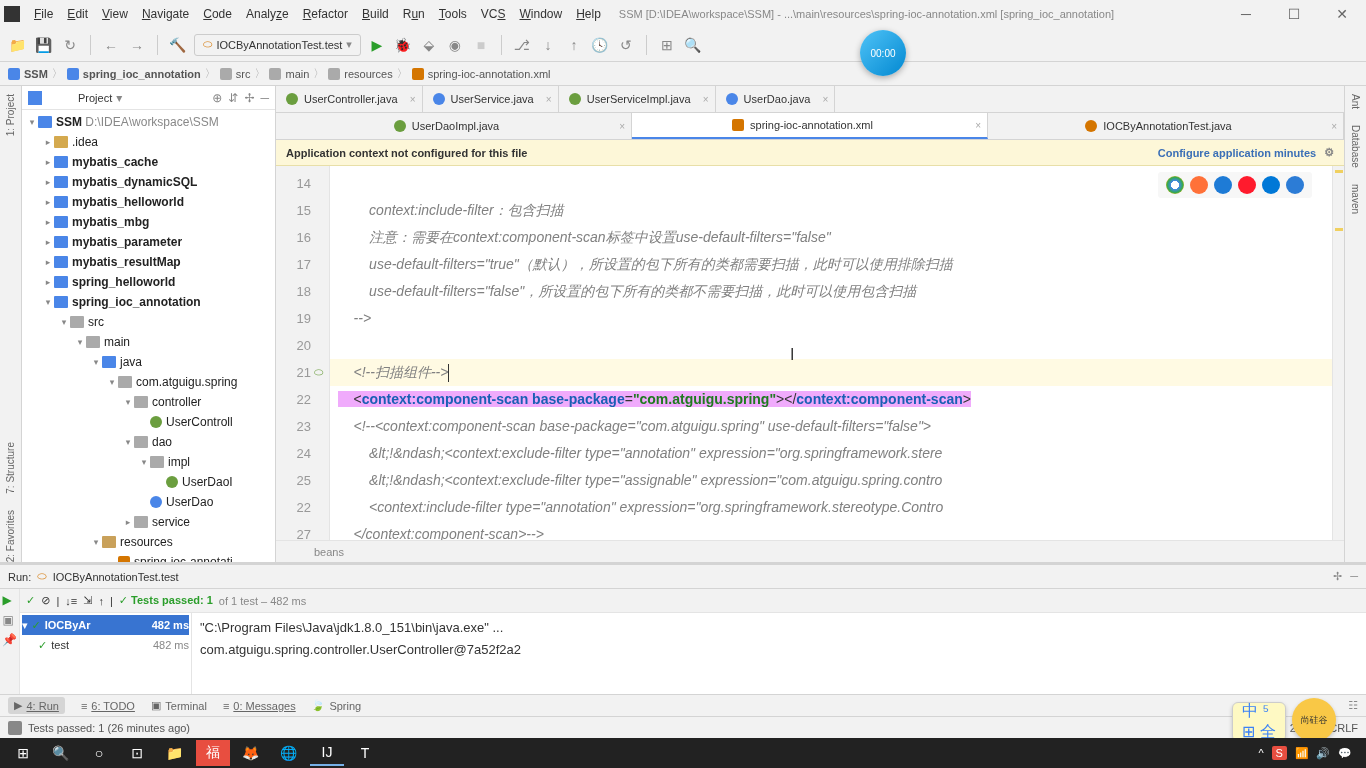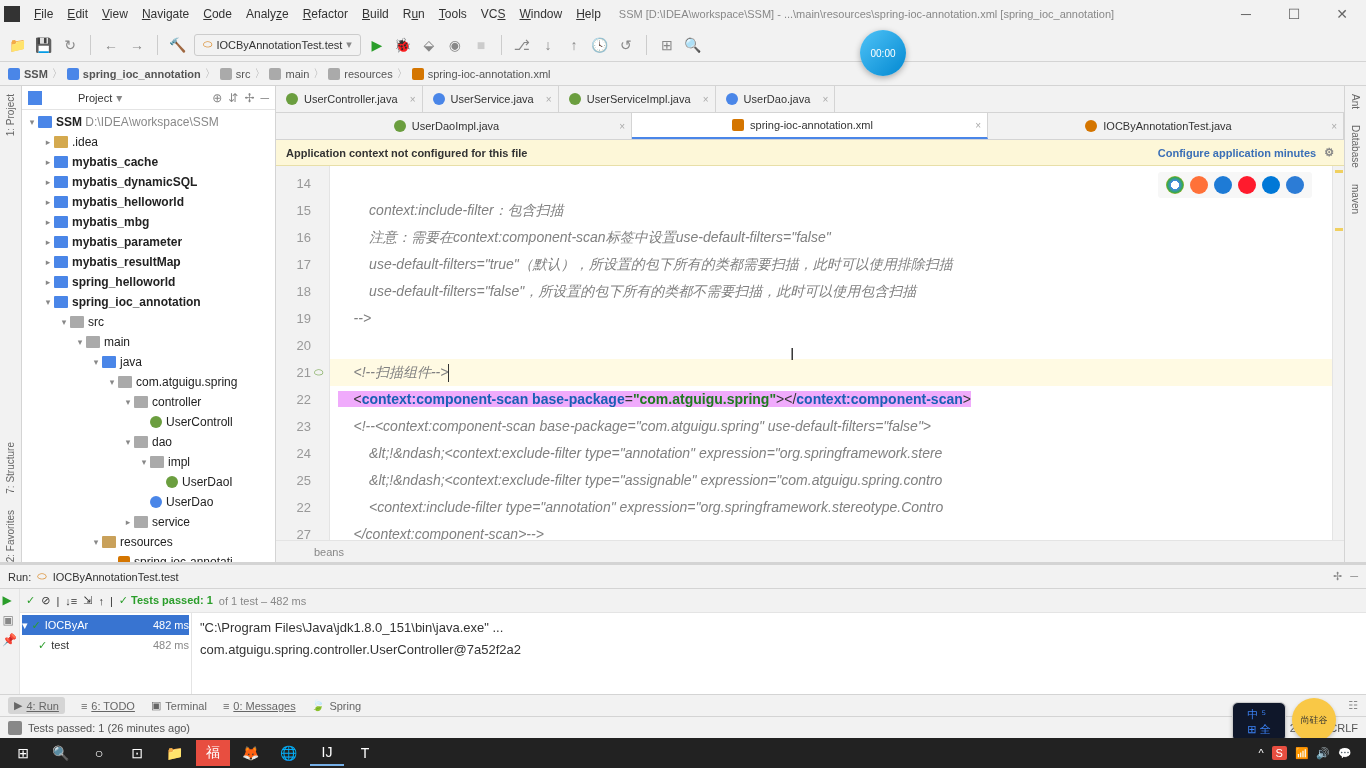"IOCByAr" .test-tree .tnode.sel .tlabel, .test-tree .tnode.sel .tms { font-weight: none -> bold }
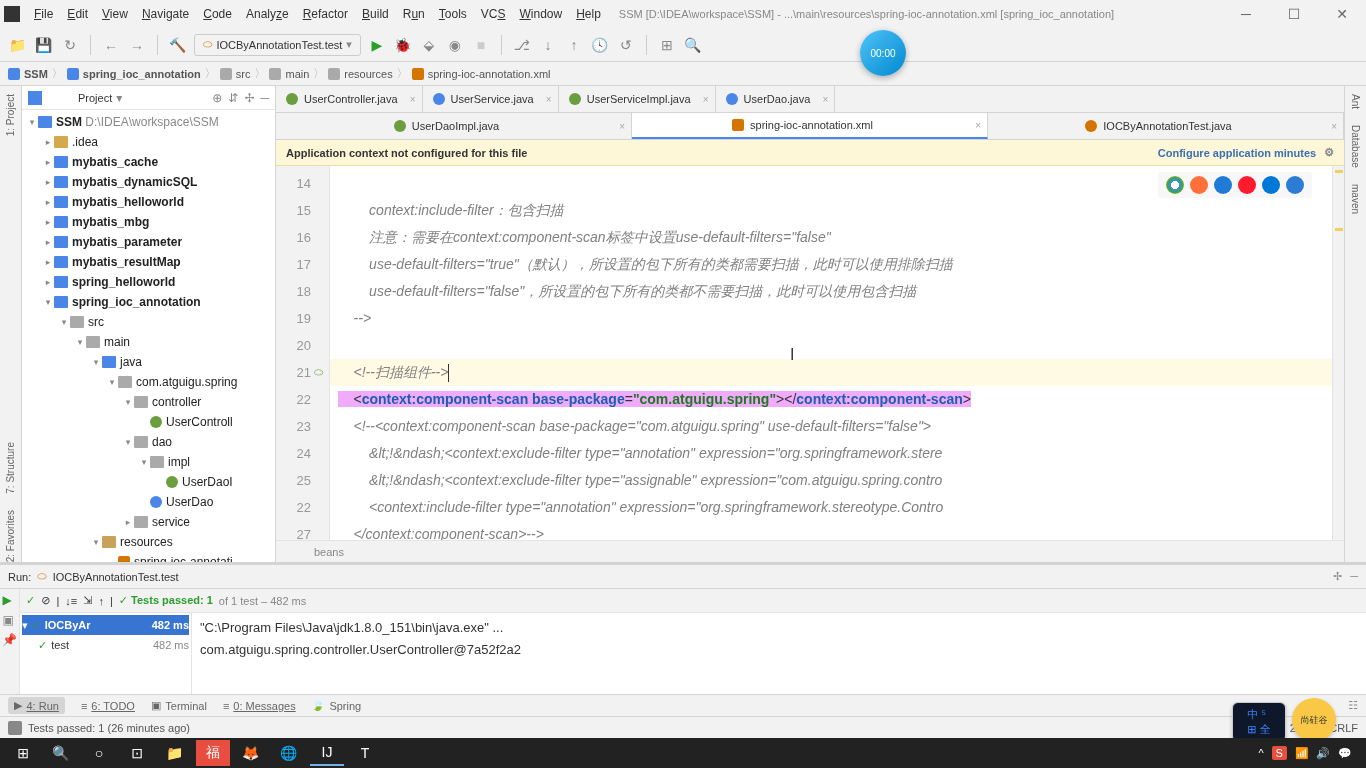"中 ⁵" .ime-badge { background: #0f172a -> #fef9c3; font-size: 11px -> 16px }
